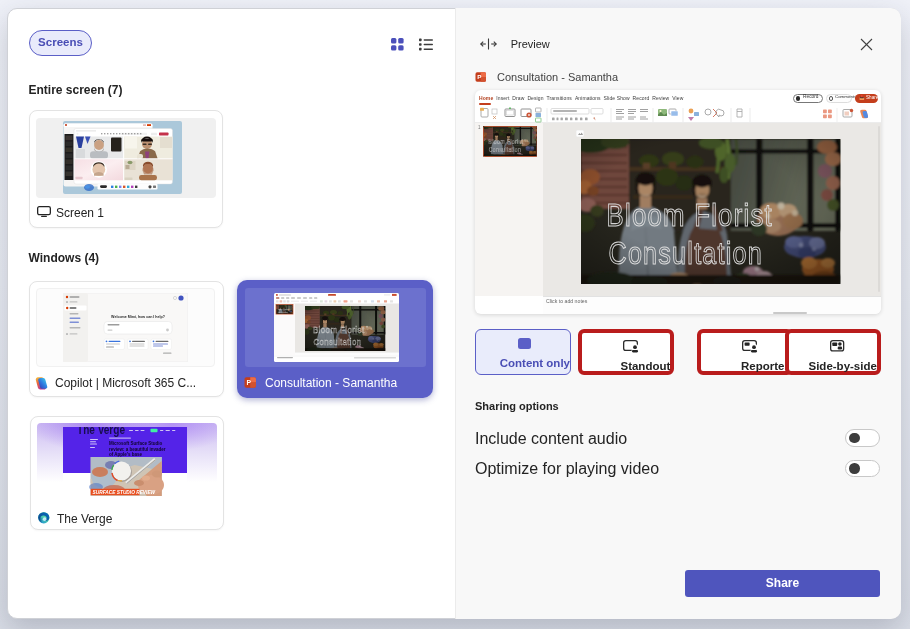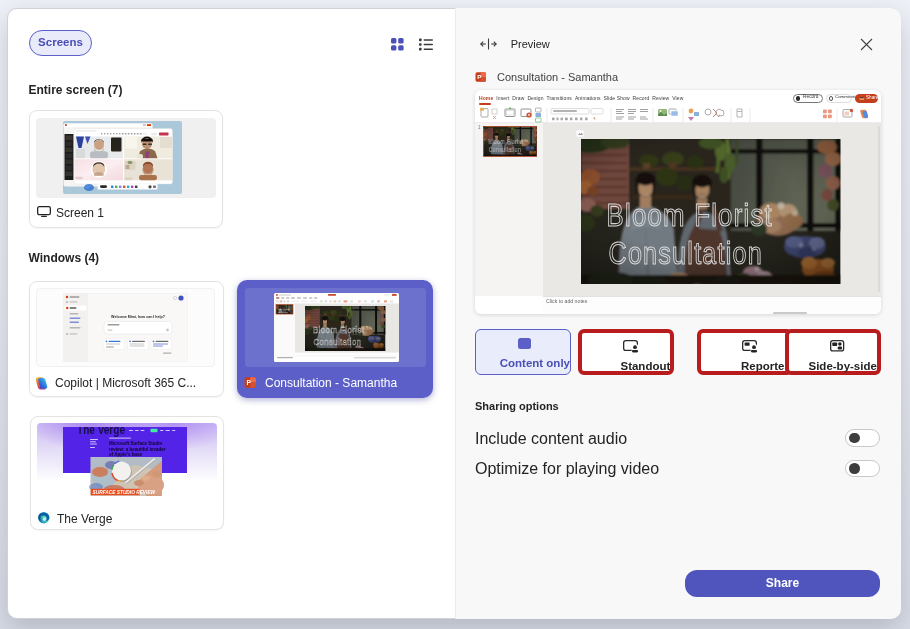"Share" div.abs { border-radius: 12px -> 3px }
